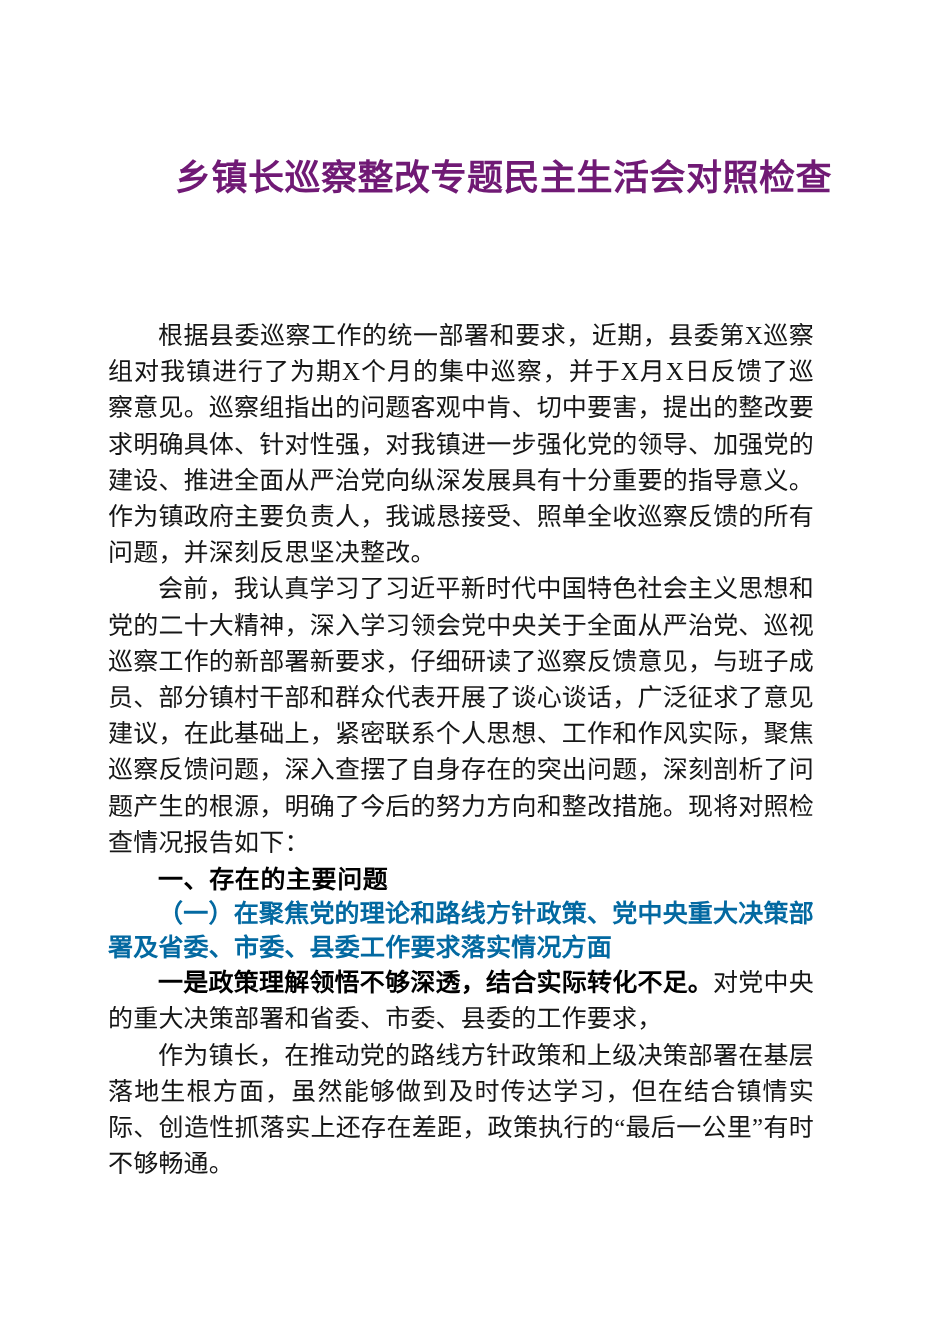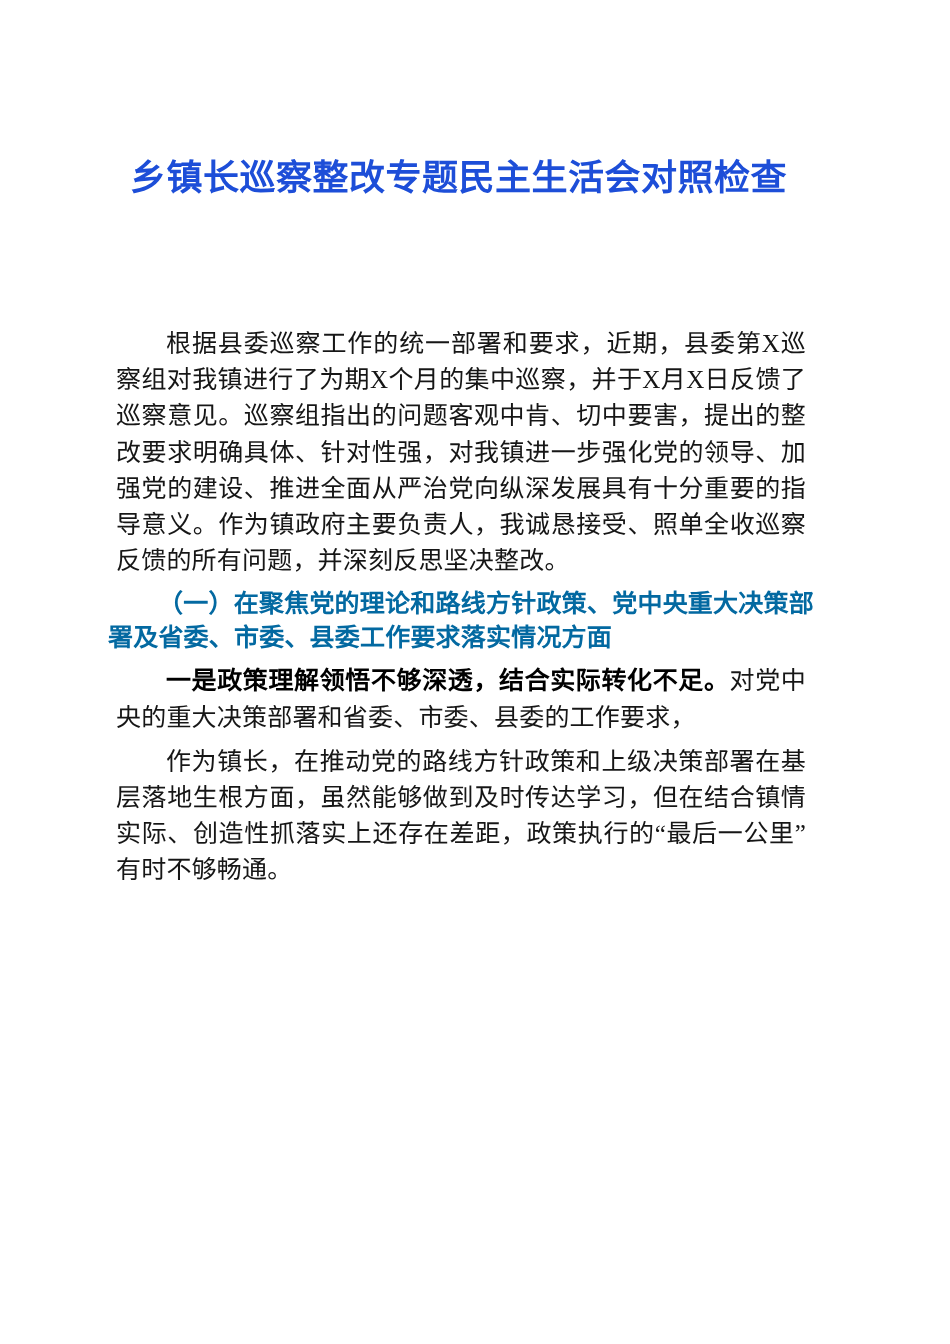"乡镇长巡察整改专题民主生活会对照检查" .doc-title { color: #1d4ed8 -> #701a75; text-align: left -> right }
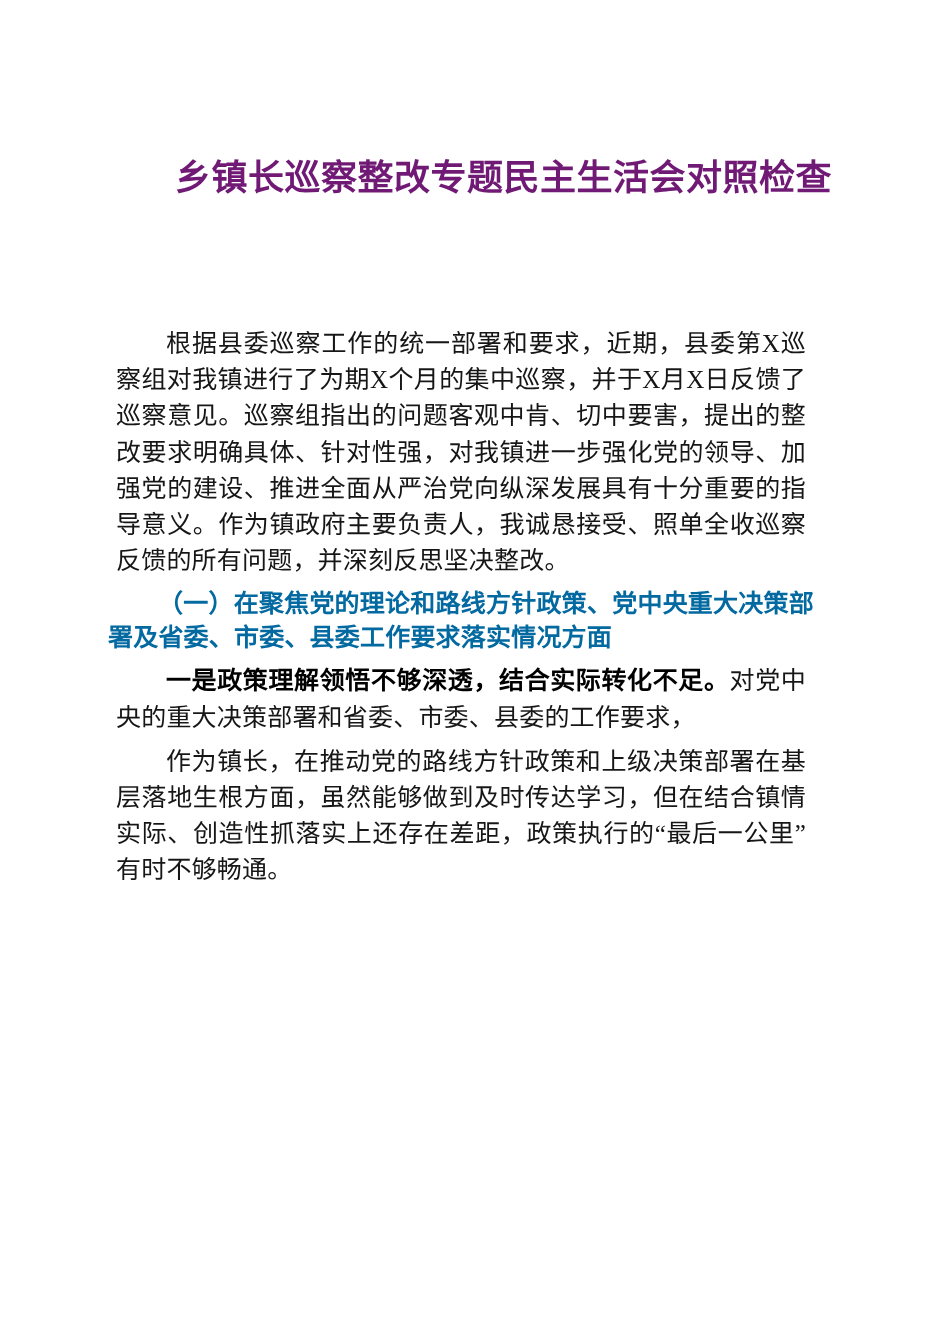"根据县委巡察工作的统一部署和要求，近期，县委第X巡察组对我镇进行了为期X个月的集" p.para { margin: 8px -> 0 }
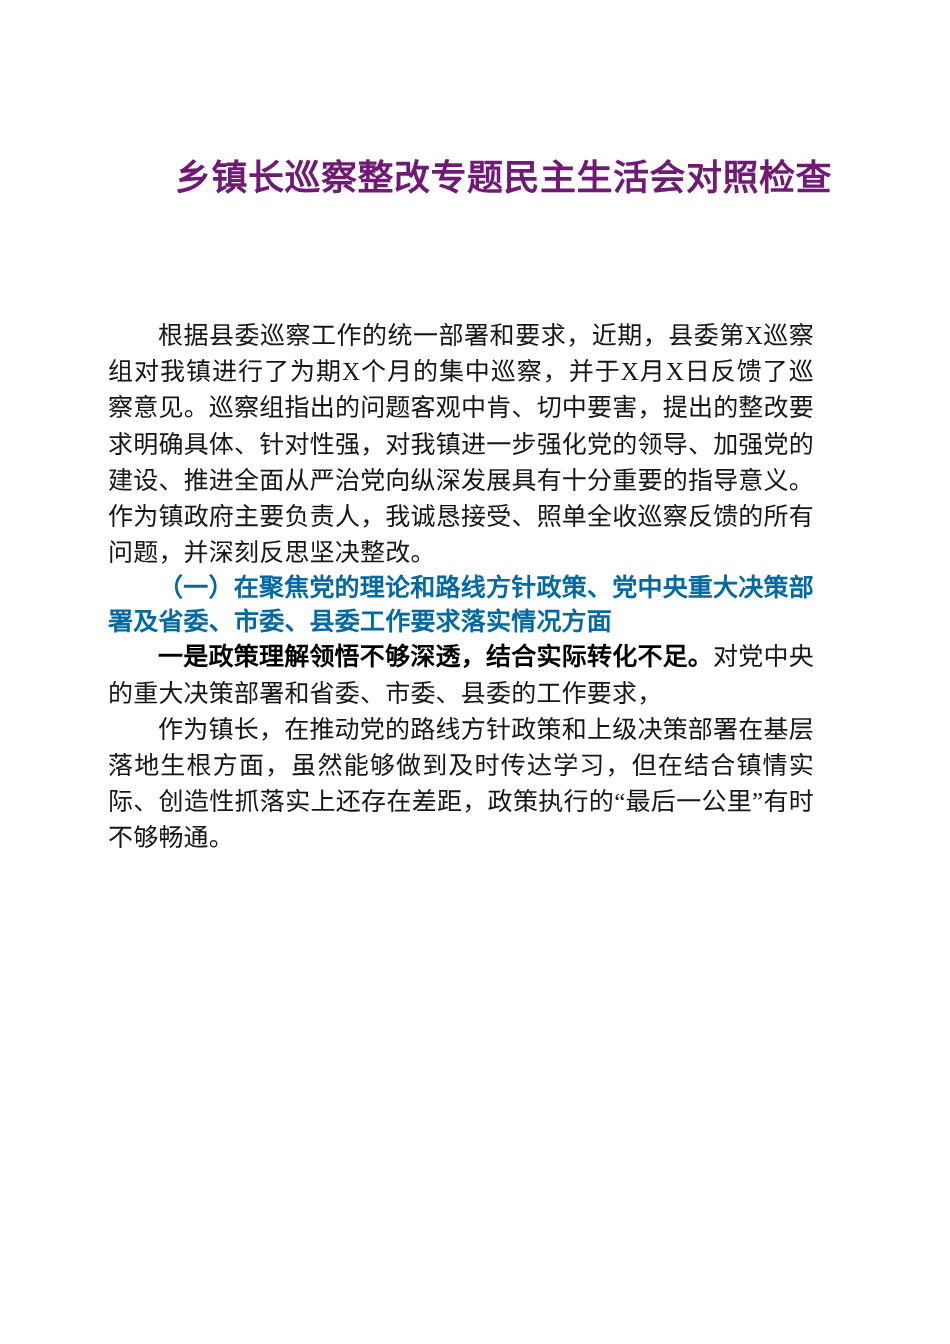"会前，我认真学习了习近平新时代中国特色社会主义思想和党的二十大精神，深入学习领会" p.para { html: none -> <p>会前，我认真学习了习近平新时代中国特色社会主义思想和党的二十大精神，深入学习领会党中央关于全面从严治党、巡视巡察工作的新部署新要求，仔细研读了巡察反馈意见，与班子成员、部分镇村干部和群众代表开展了谈心谈话，广泛征求了意见建议，在此基础上，紧密联系个人思想、工作和作风实际，聚焦巡察反馈问题，深入查摆了自身存在的突出问题，深刻剖析了问题产生的根源，明确了今后的努力方向和整改措施。现将对照检查情况报告如下：</p> }
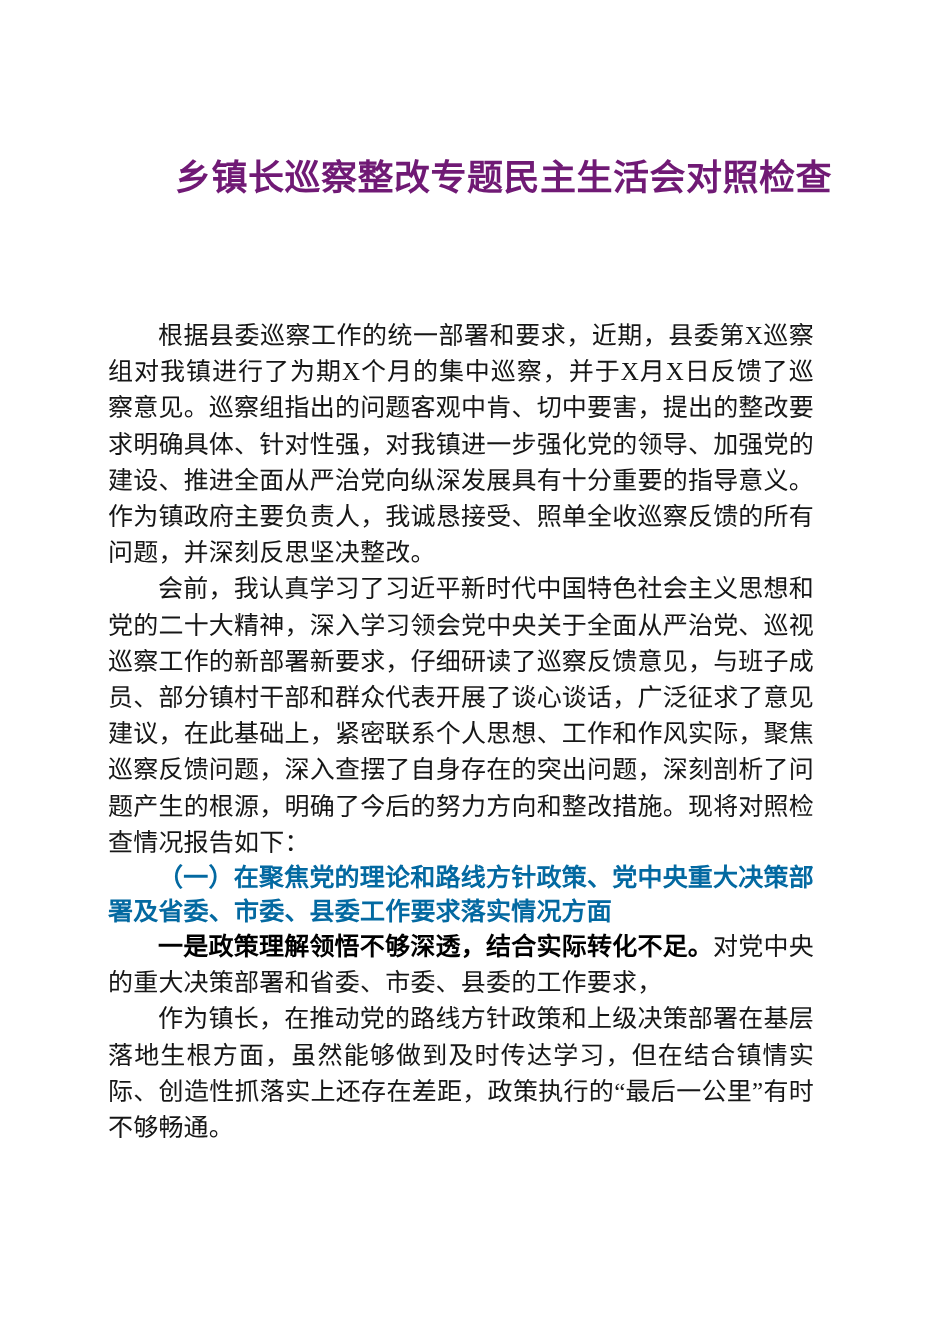"一、存在的主要问题" p.h1-cn { html: none -> <p>一、存在的主要问题</p> }
